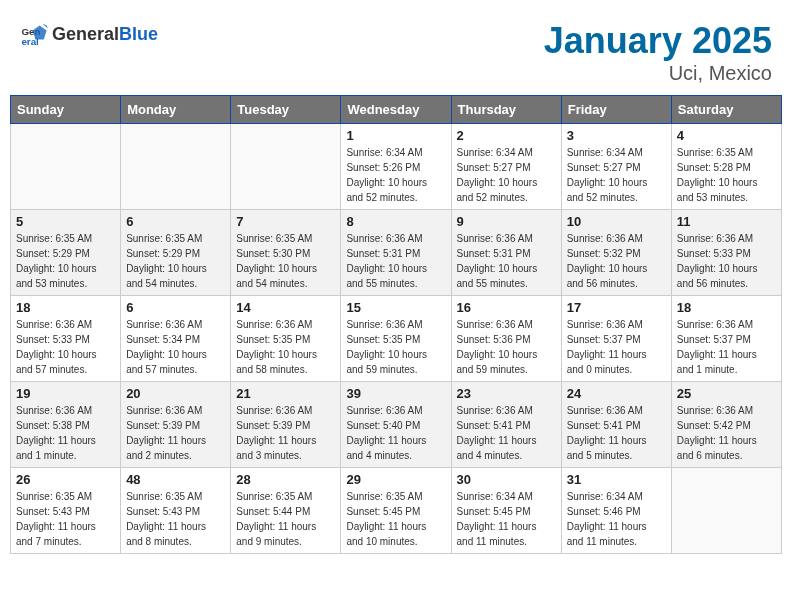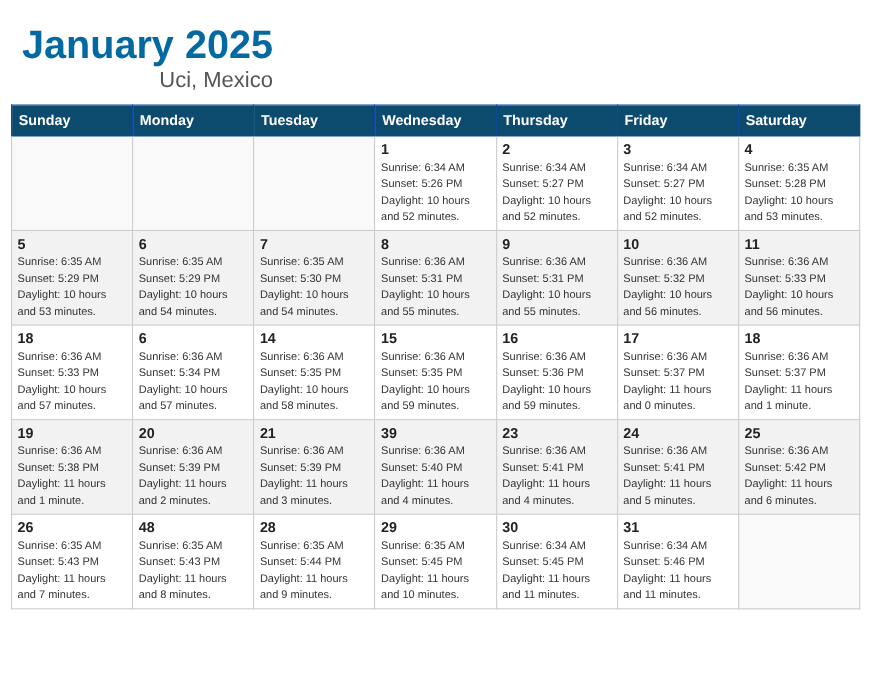"Gen" div.logo { html: none -> <div> <svg> <text>Gen</text> <text>eral</text> <polygon></polygon> <polygon></polygon> </svg> <div> <span>General</span><span>Blue</span> </div> </div> }
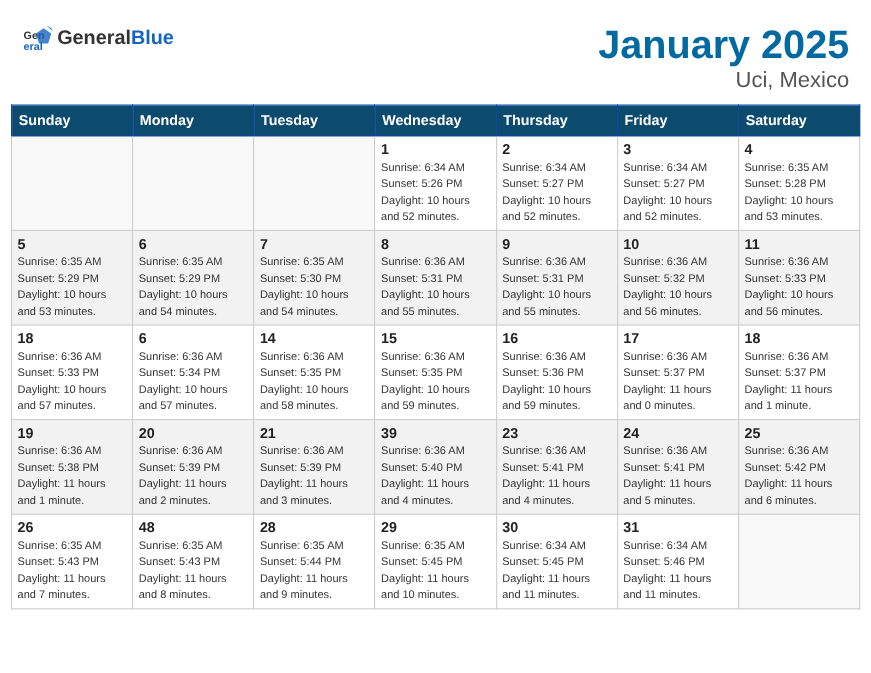"Sunday" .calendar th { background-color: #0c4a6e -> #737373 }
